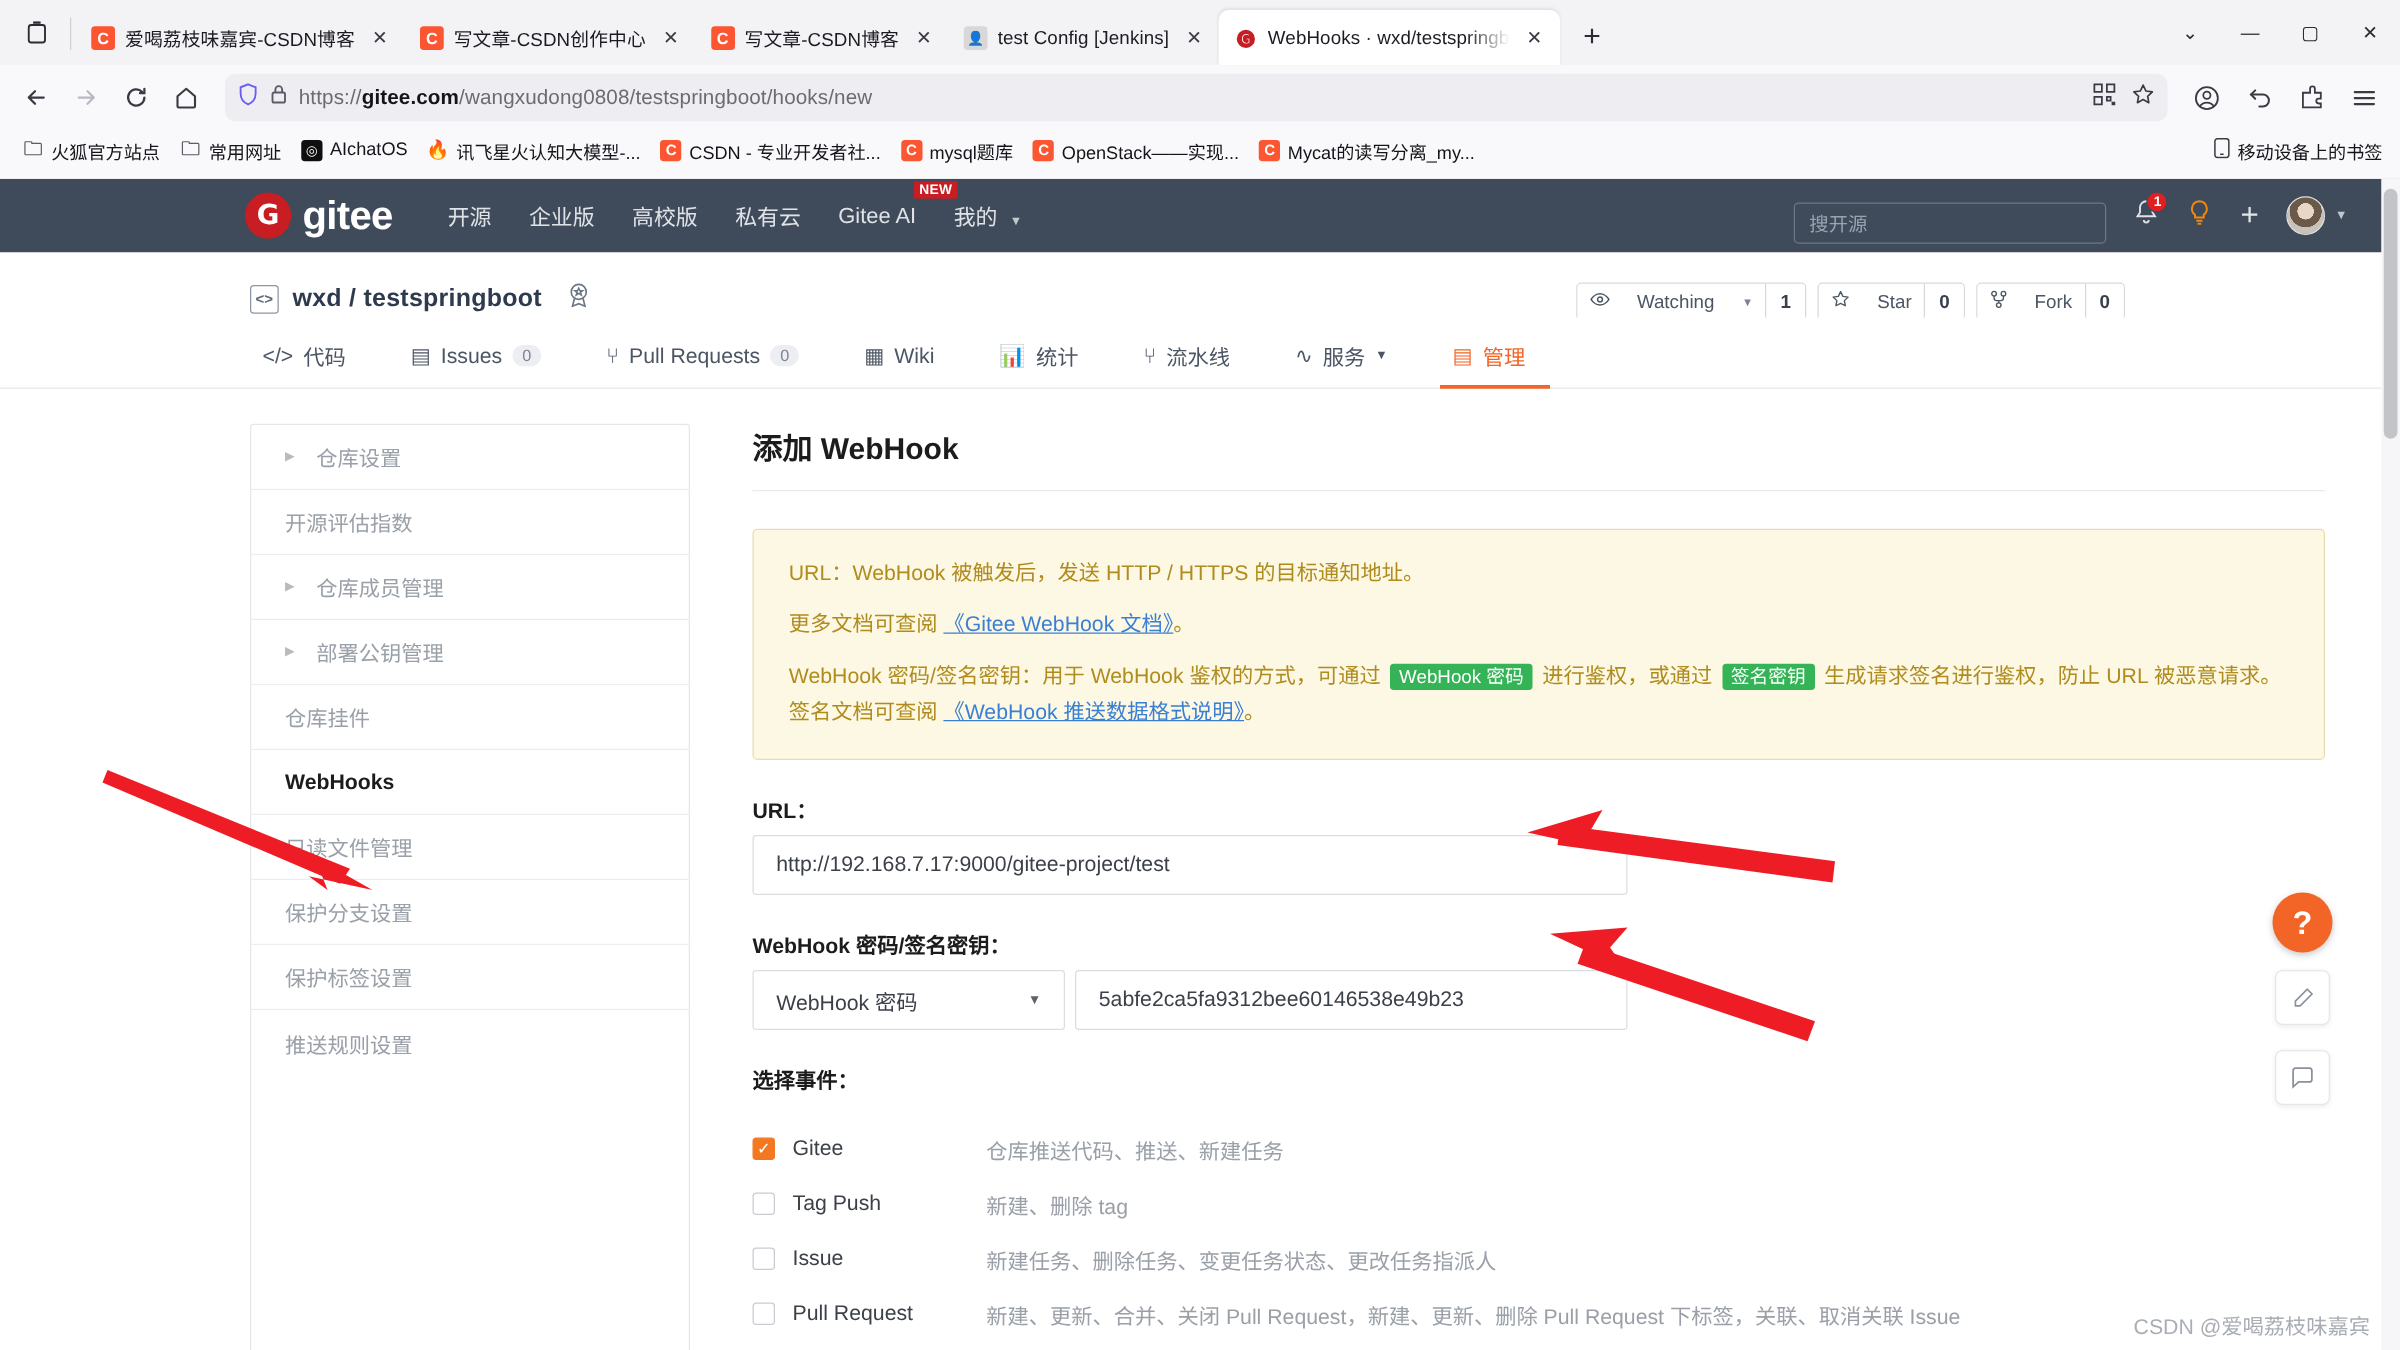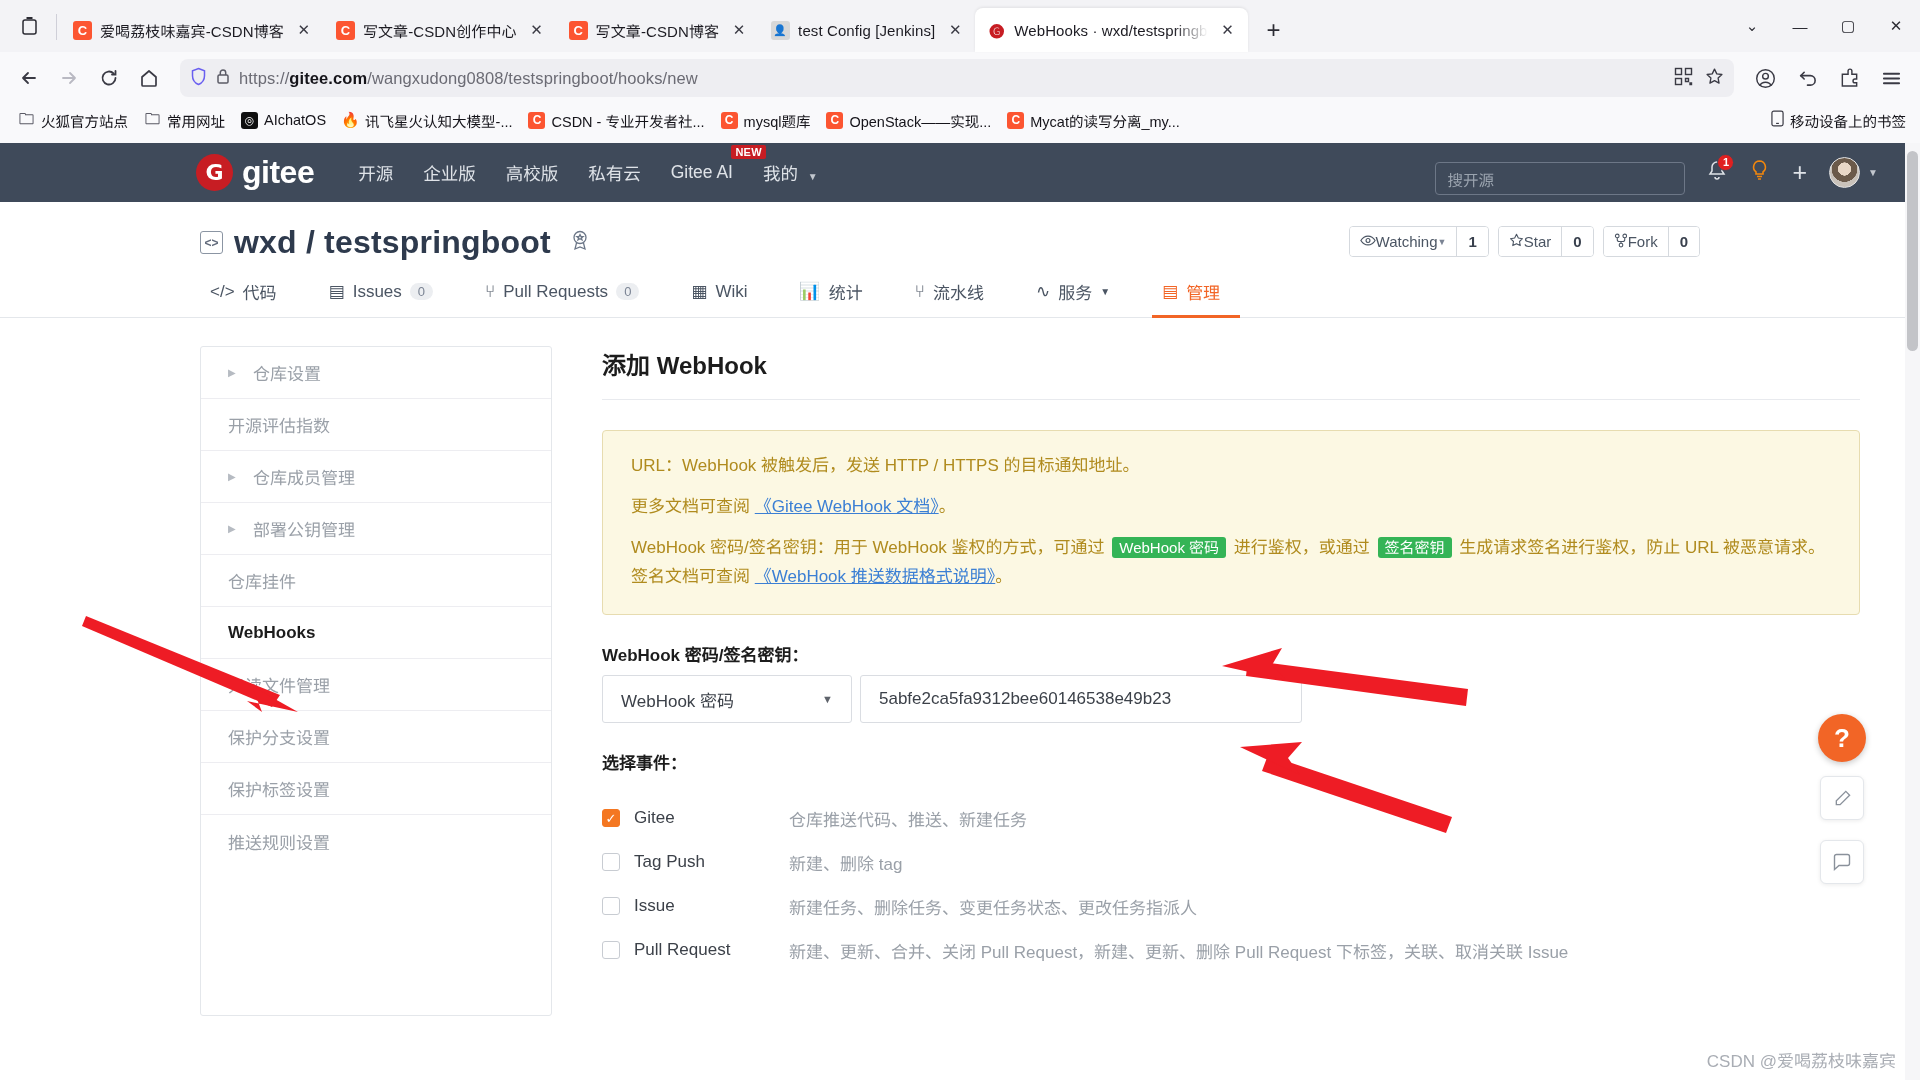"wxd / testspringboot" .repotitle h1 { font-size: 32px -> 20px }
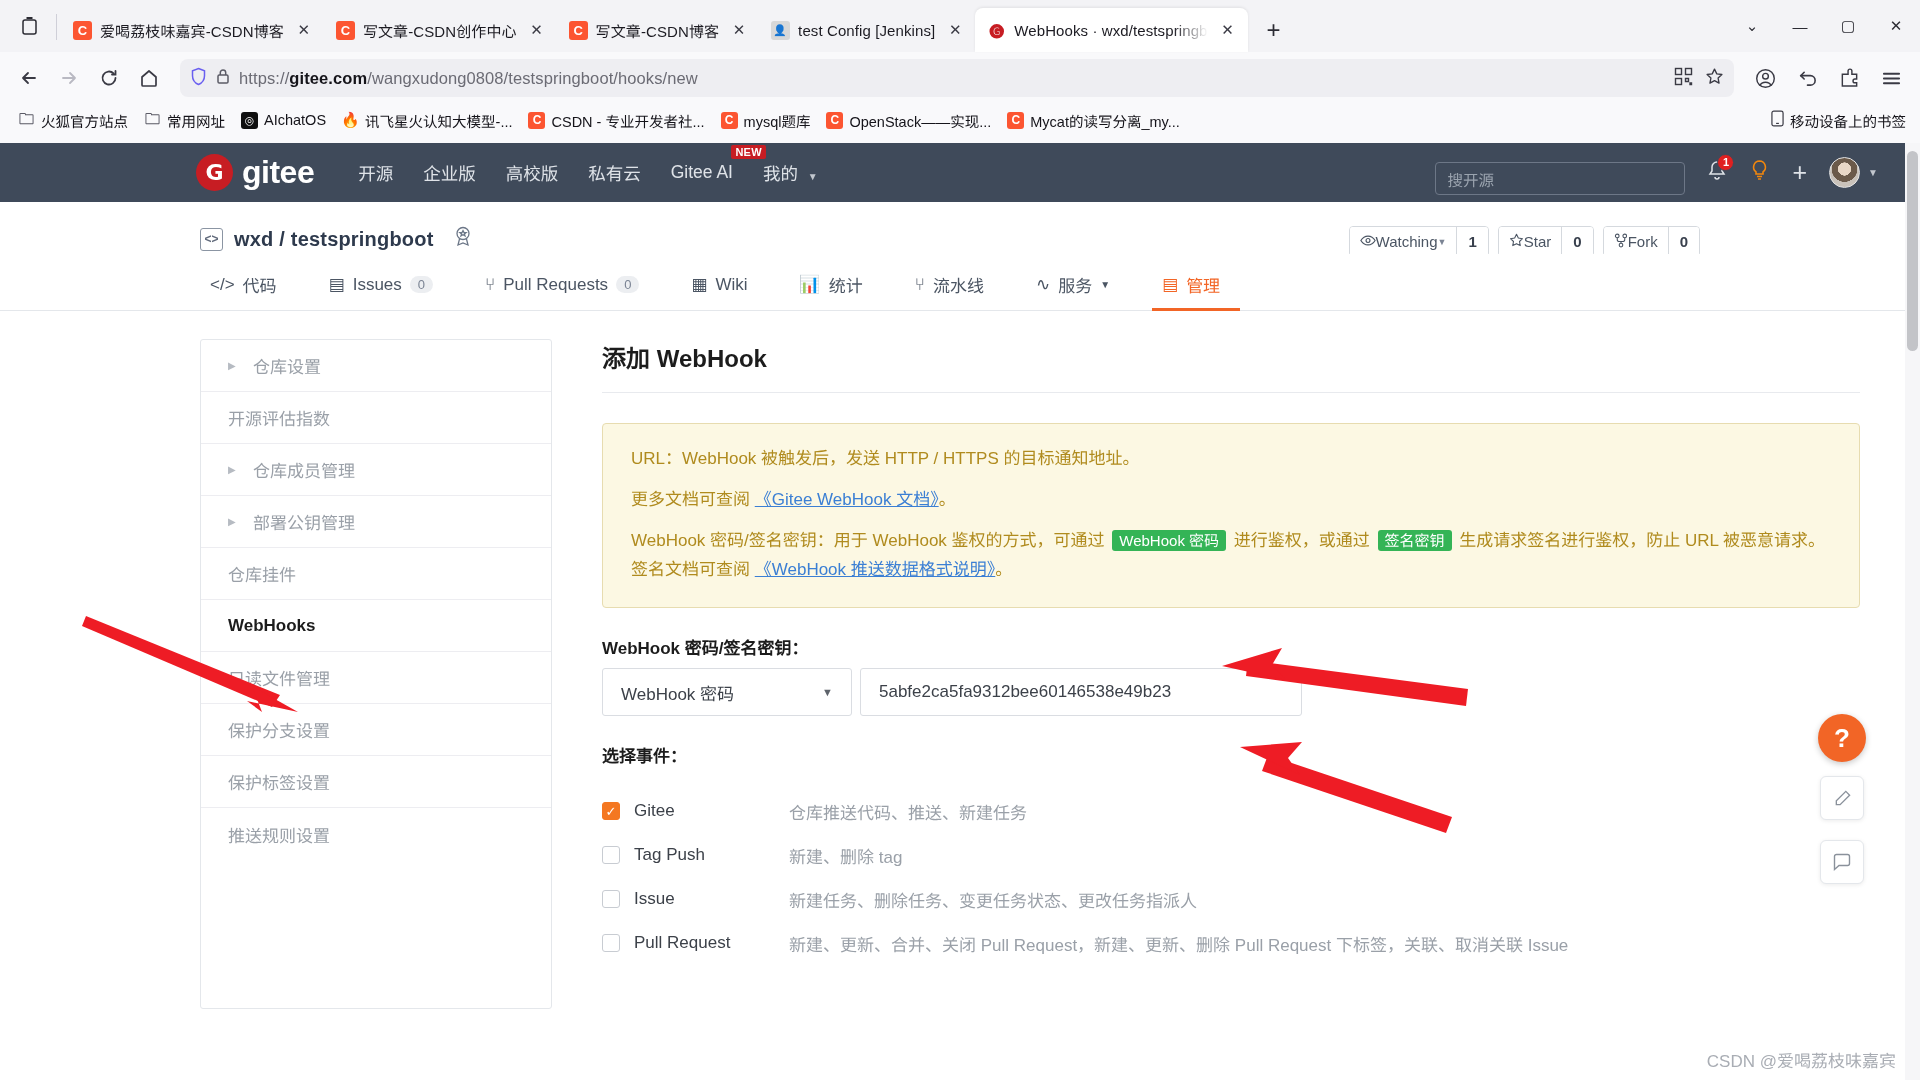"Watching" .grp .lbl { gap: 0 -> 22px }
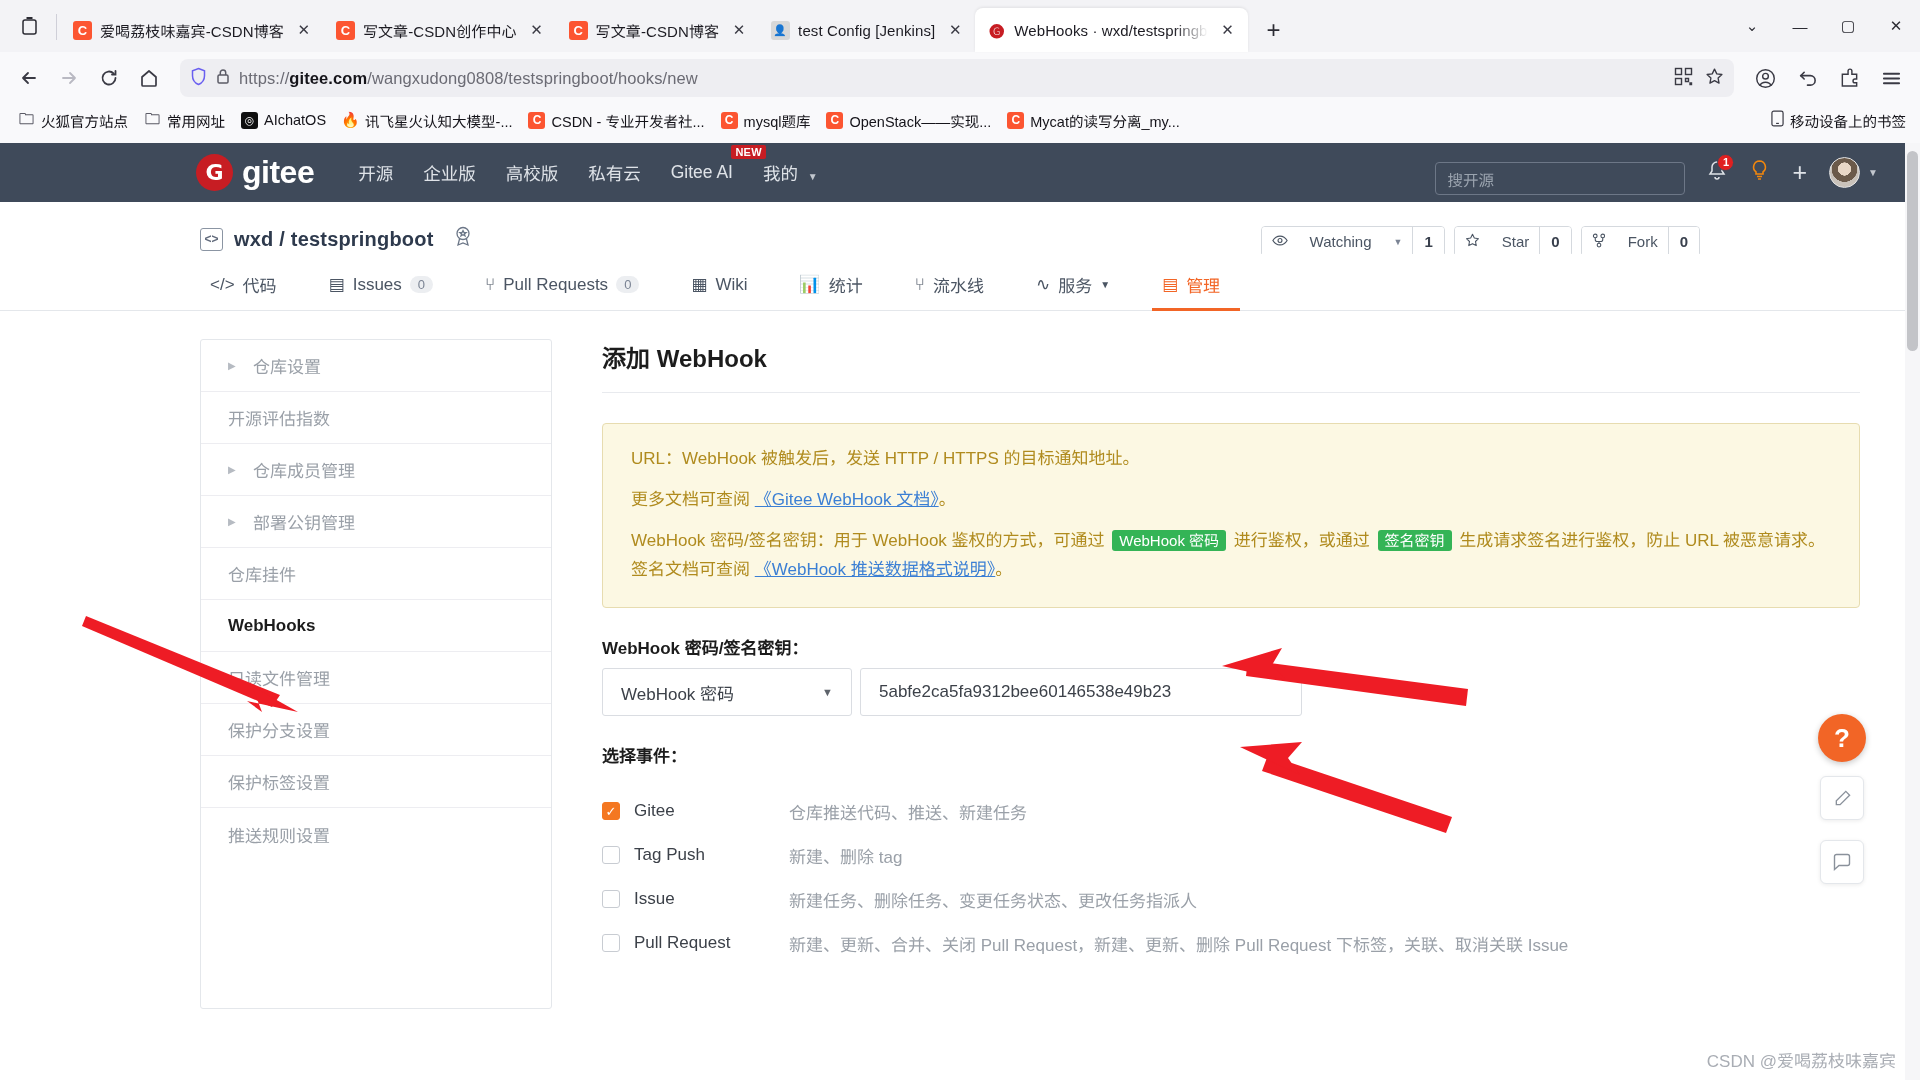"URL：" div.field { html: none -> <div> <div>URL：</div> <div> <span>http://192.168.7.17:9000/gitee-project/test</span> </div> </div> }
